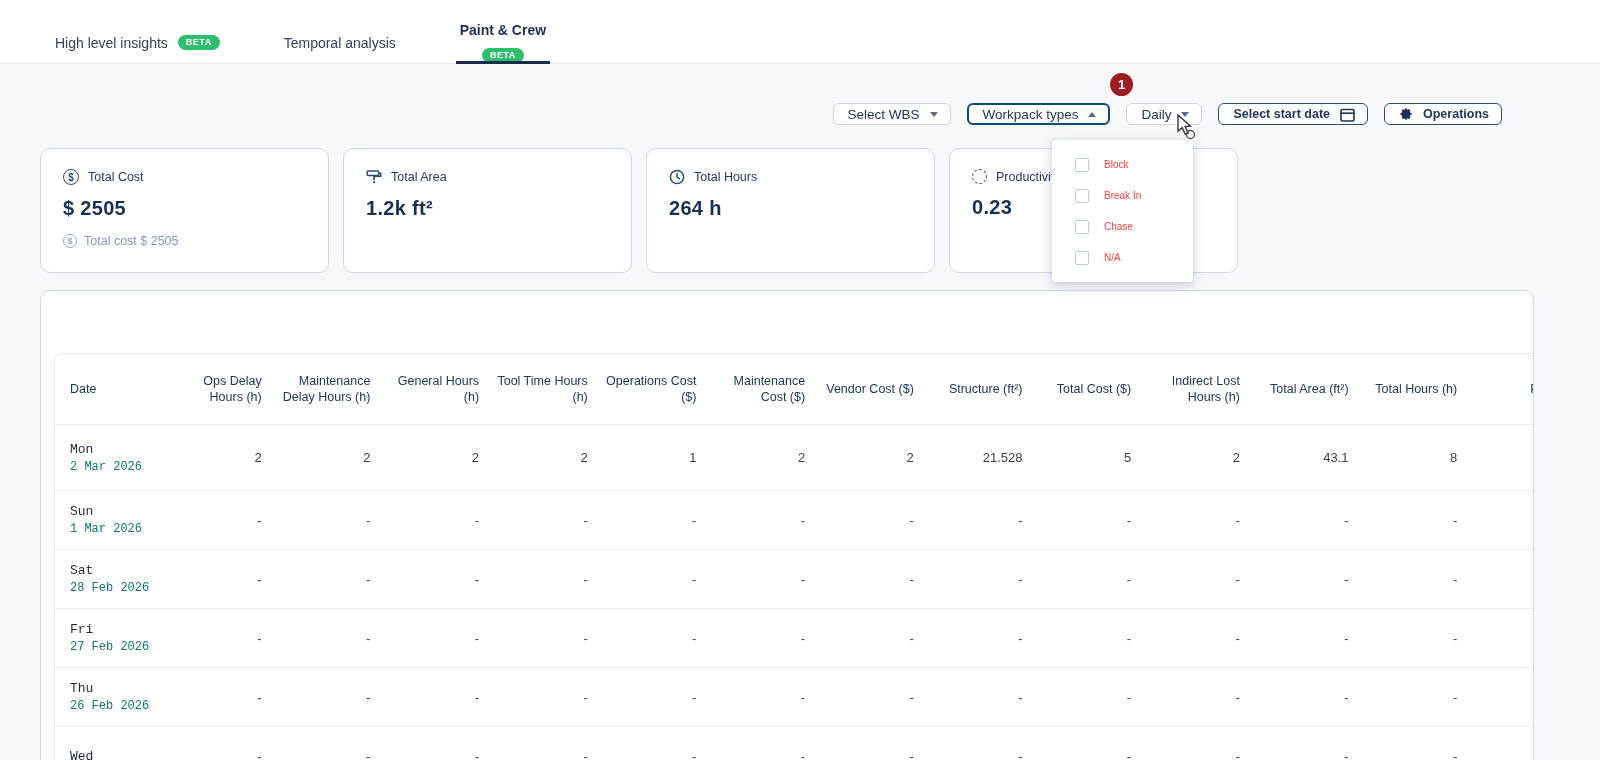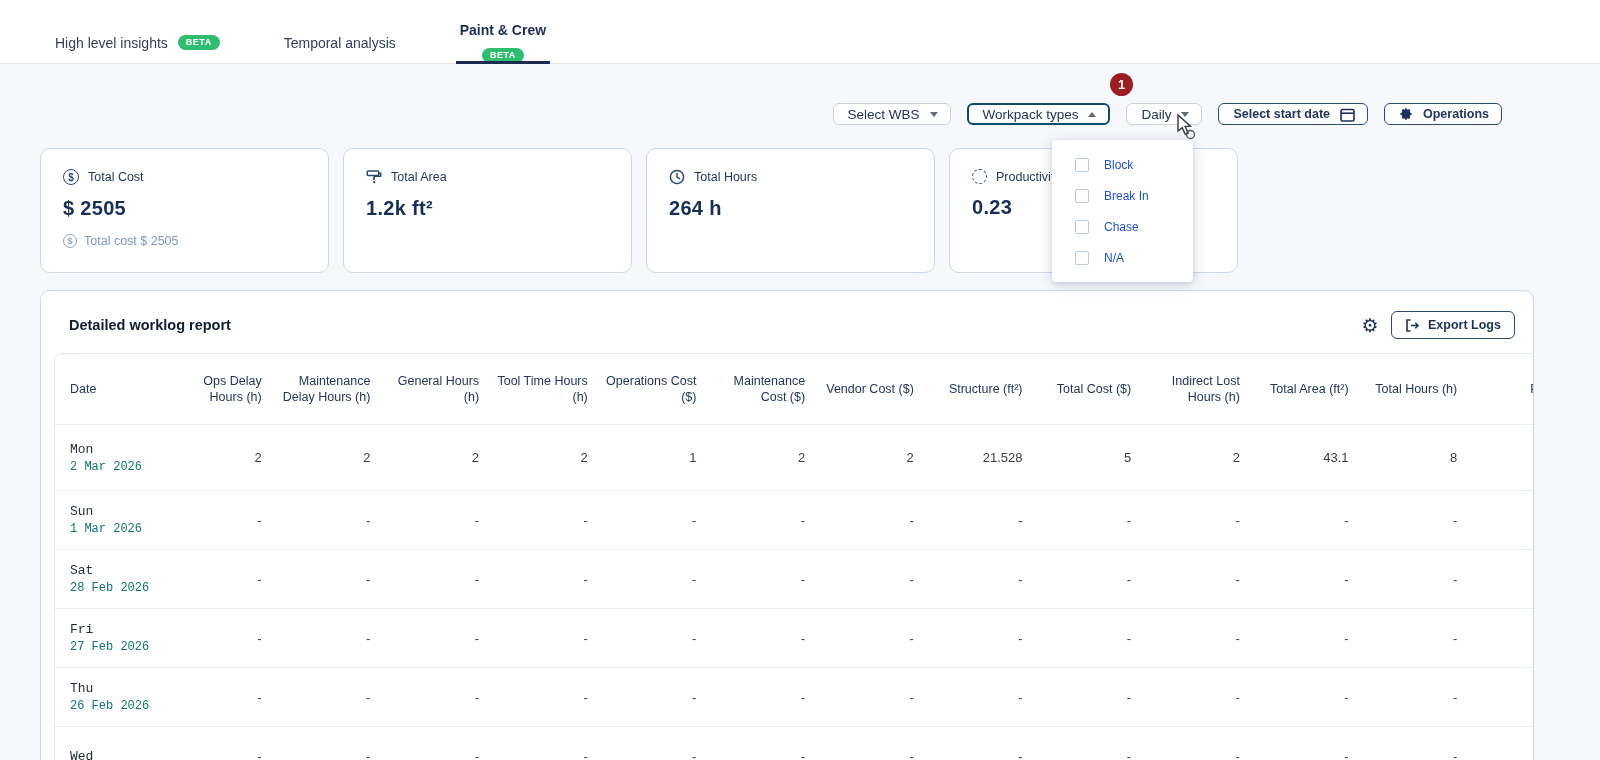"Block" .menu-label { color: #1d4ed8 -> #ef4444; font-size: 12px -> 10px }
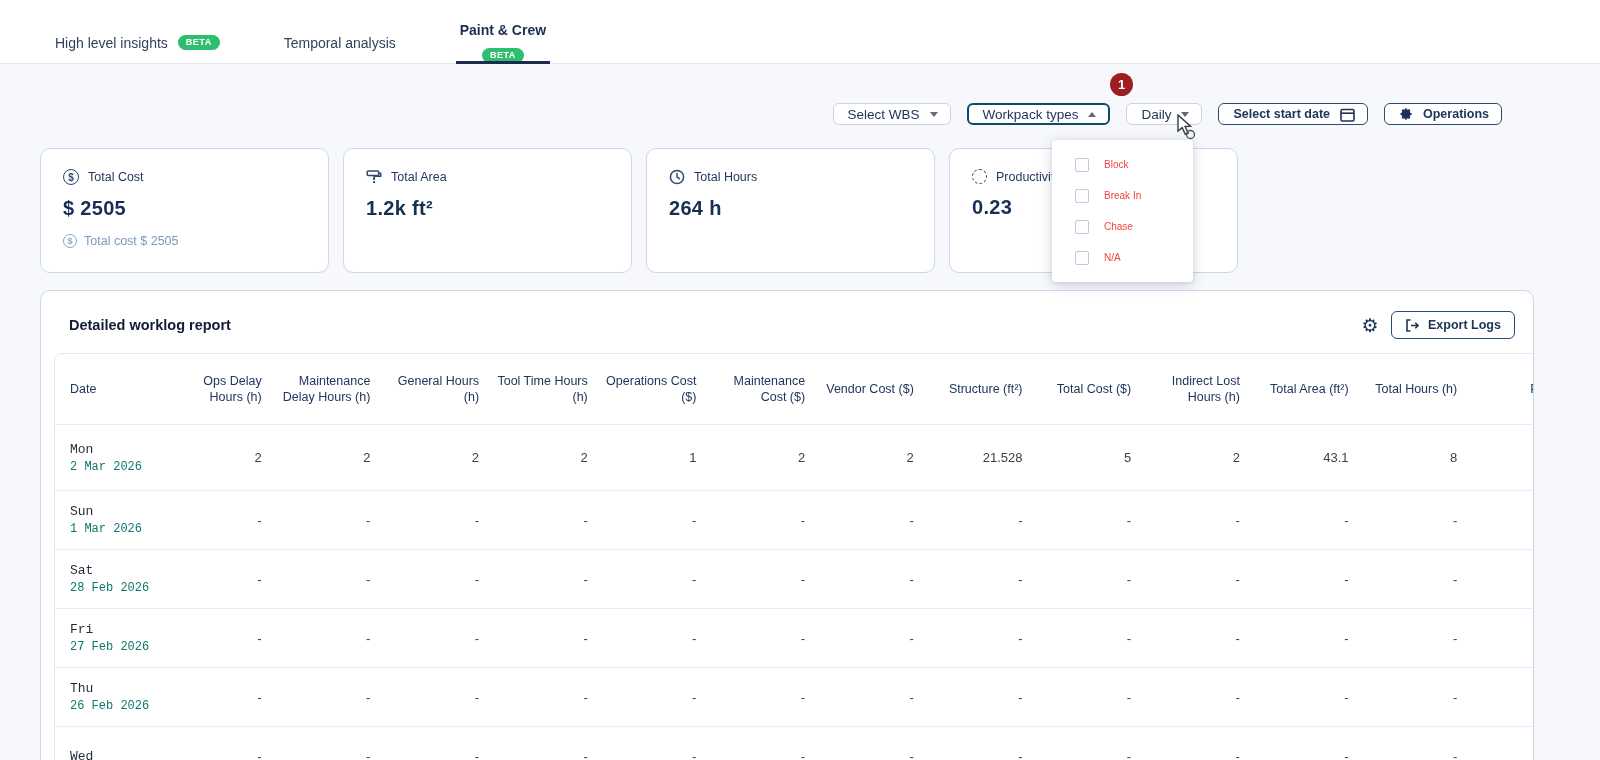"Detailed worklog report" div.report-head { html: <div> <div>Detailed worklog report</div> <div>⚙</div> <button> <span> <svg> <path></path> <line></line> <path></path> </svg> </span> <span>Export Logs</span> </button> </div> -> none }
